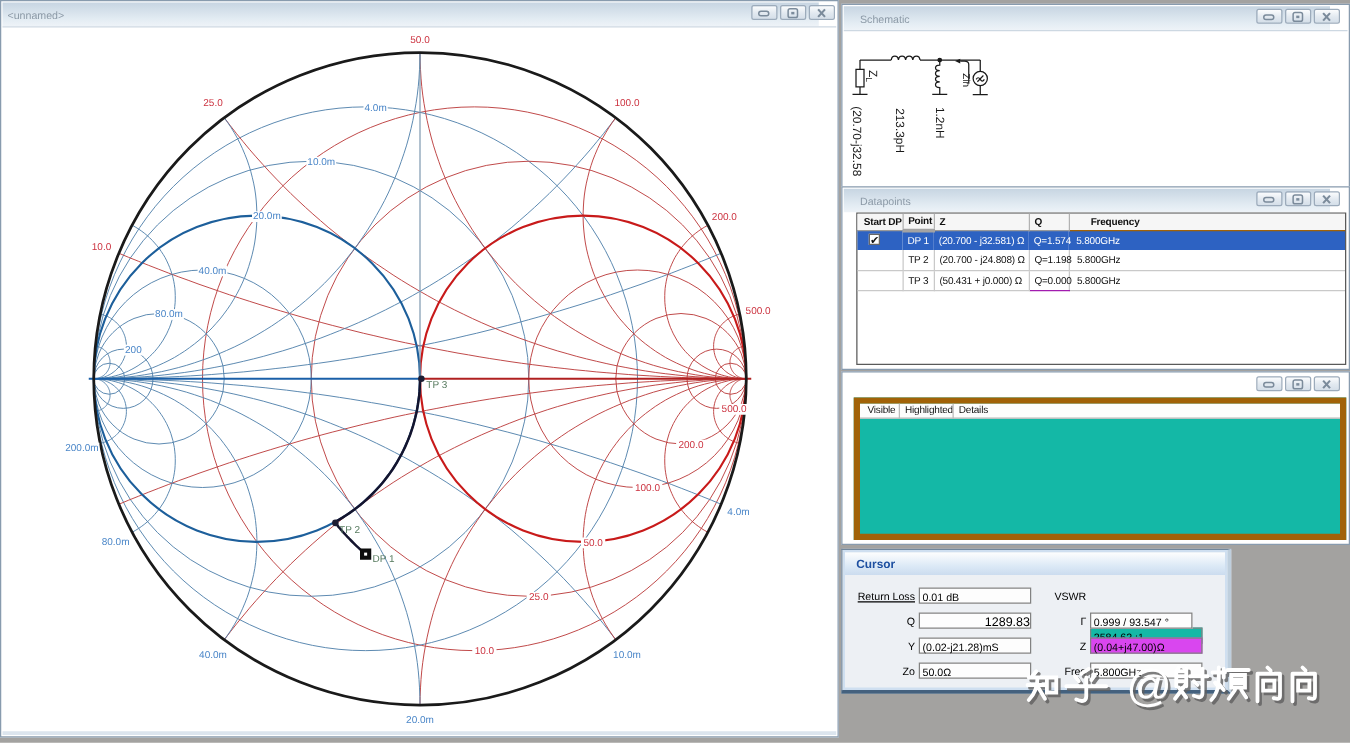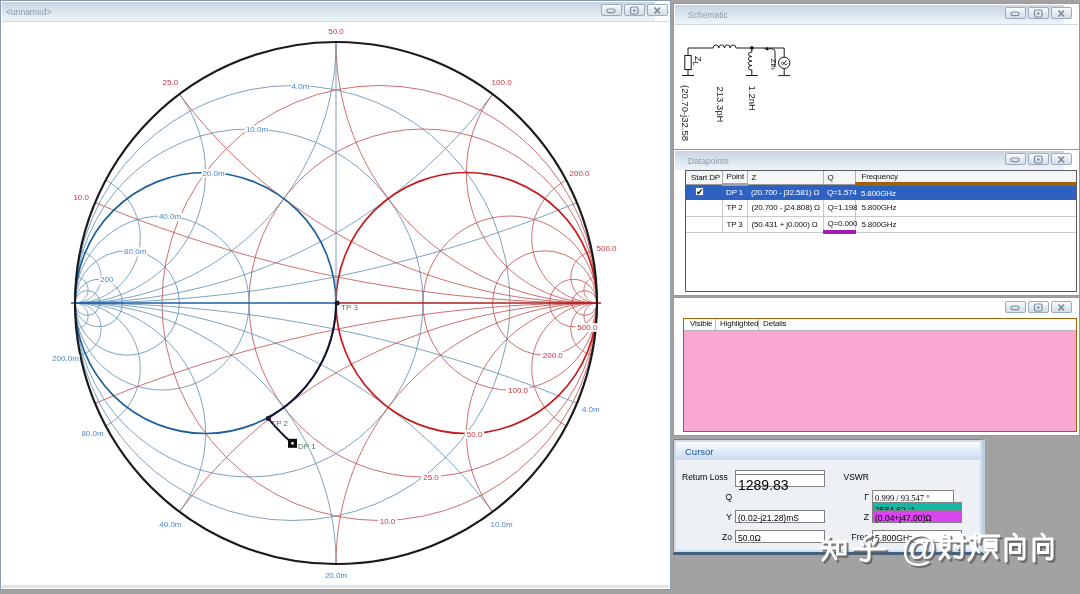"Start DP" tr { font-weight: none -> bold }
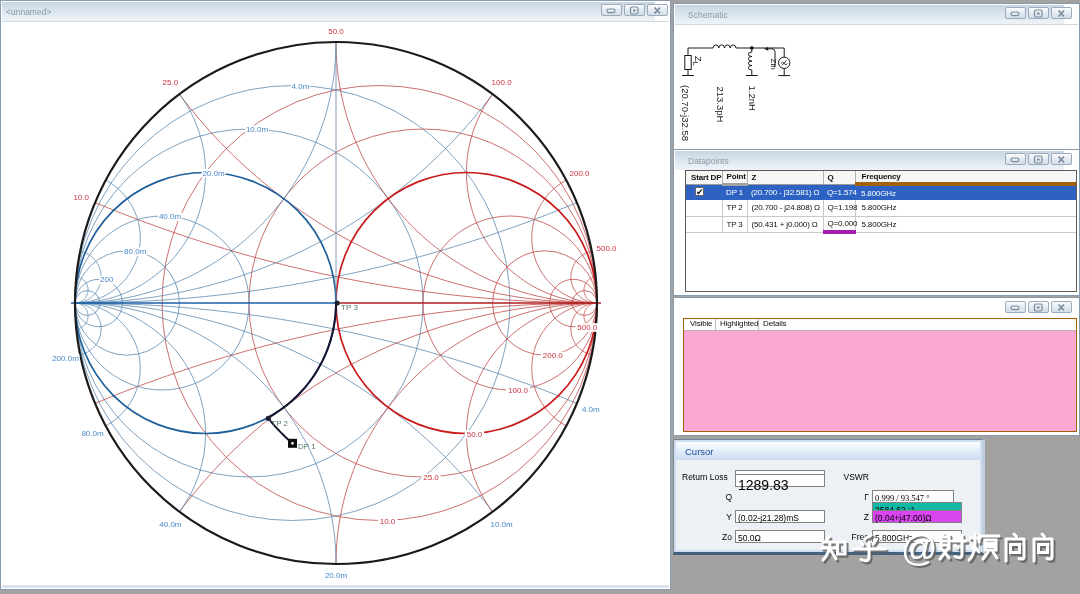"Frequency" td { border-bottom: 4px solid #a16207 -> 1px solid #a16207; padding-left: 6px -> 17px }
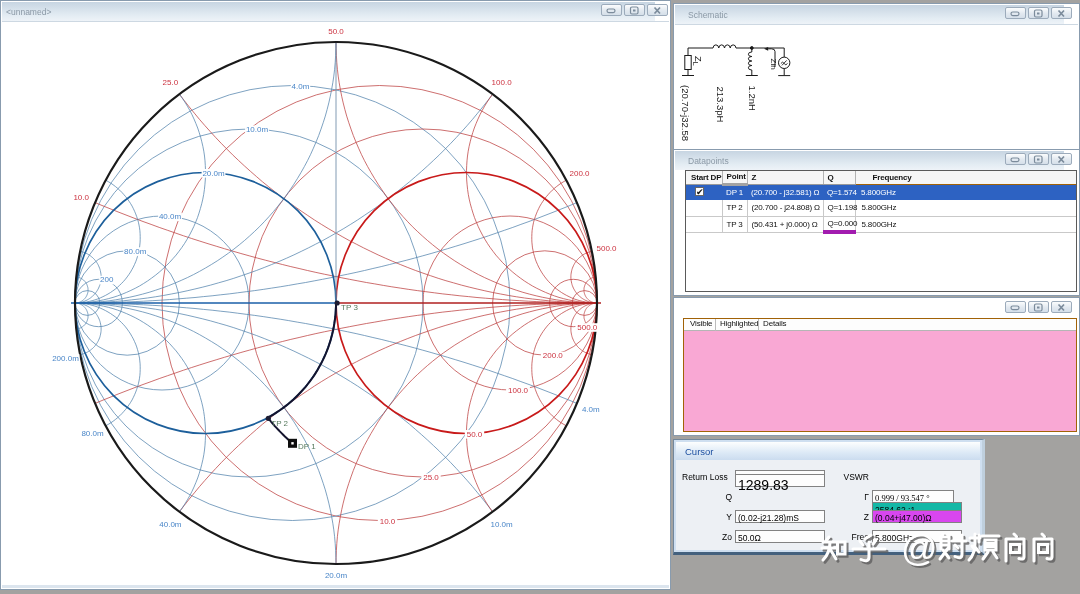"Q=0.000" td { border-bottom: 4px solid #a21caf -> 1px solid #a21caf }
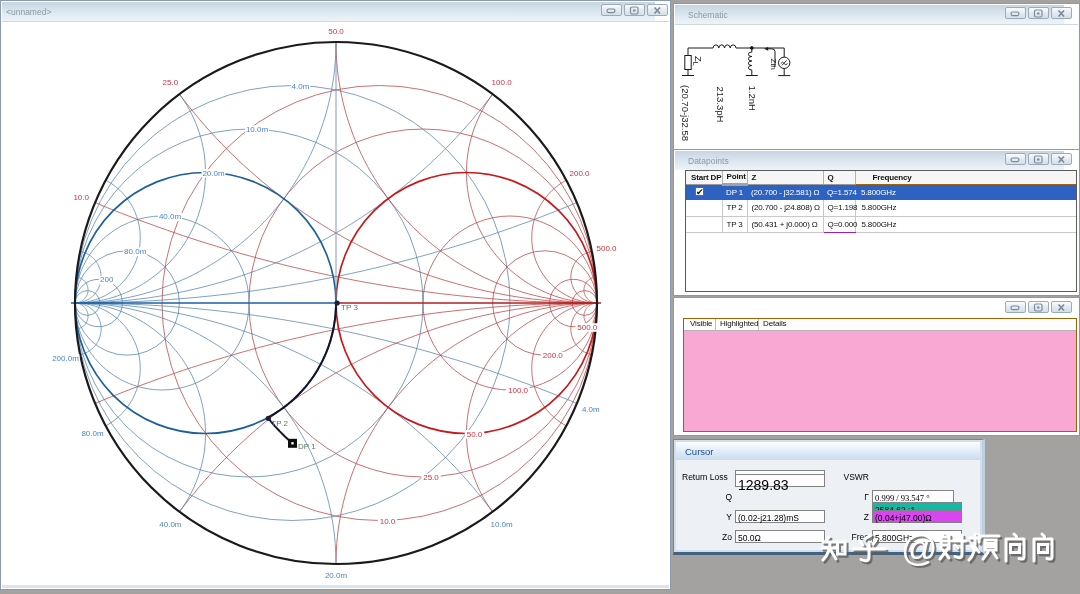"Visible Highlighted Details" div { background: #f9a8d4 -> #14b8a6; border: 1px solid #a16207 -> 5px solid #a16207 }
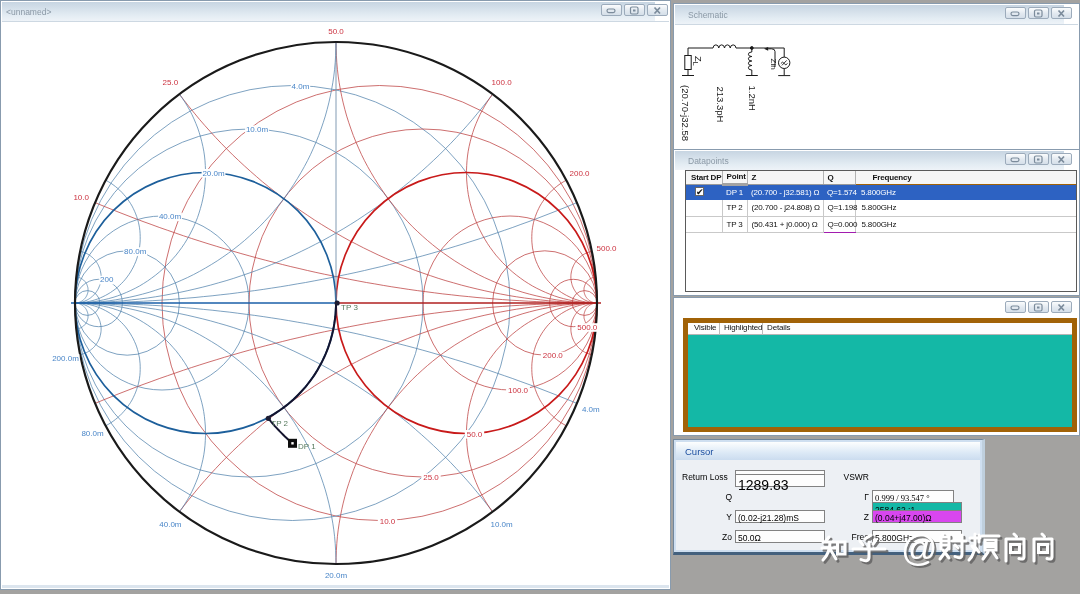"Cursor" div { font-weight: normal -> bold }
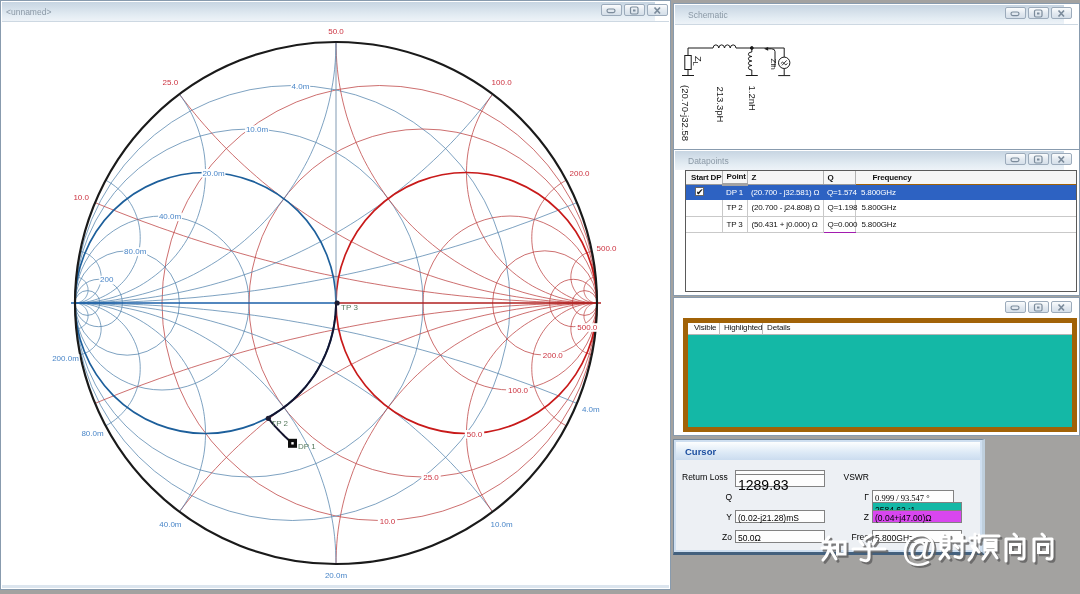"Return Loss" div { text-align: left -> right; text-decoration: none -> underline }
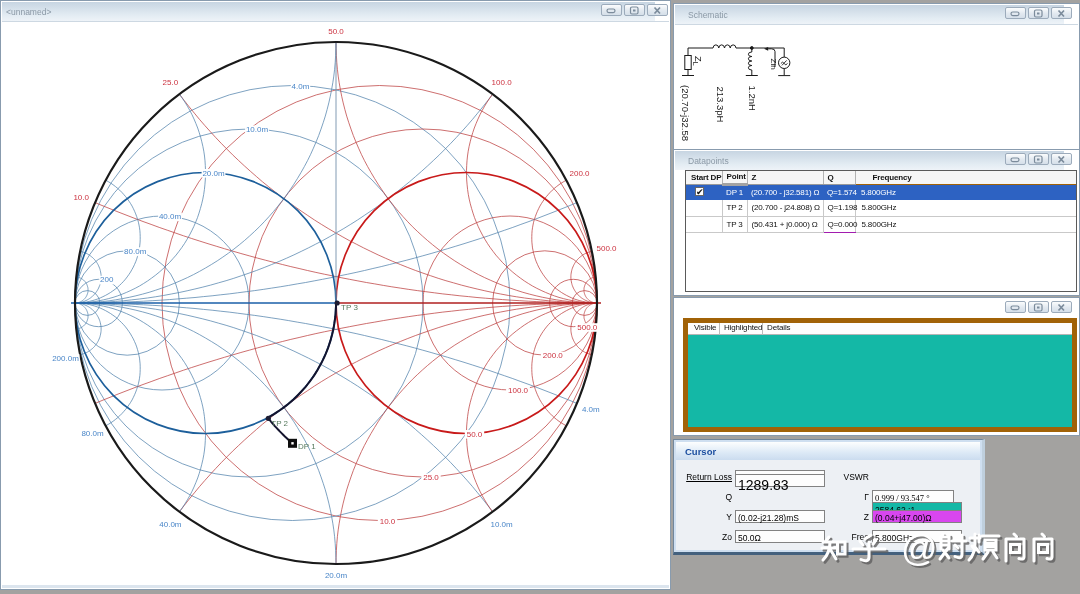"1289.83" div { font-size: 14px -> 10px; text-align: none -> right; top: 34px -> 50px }
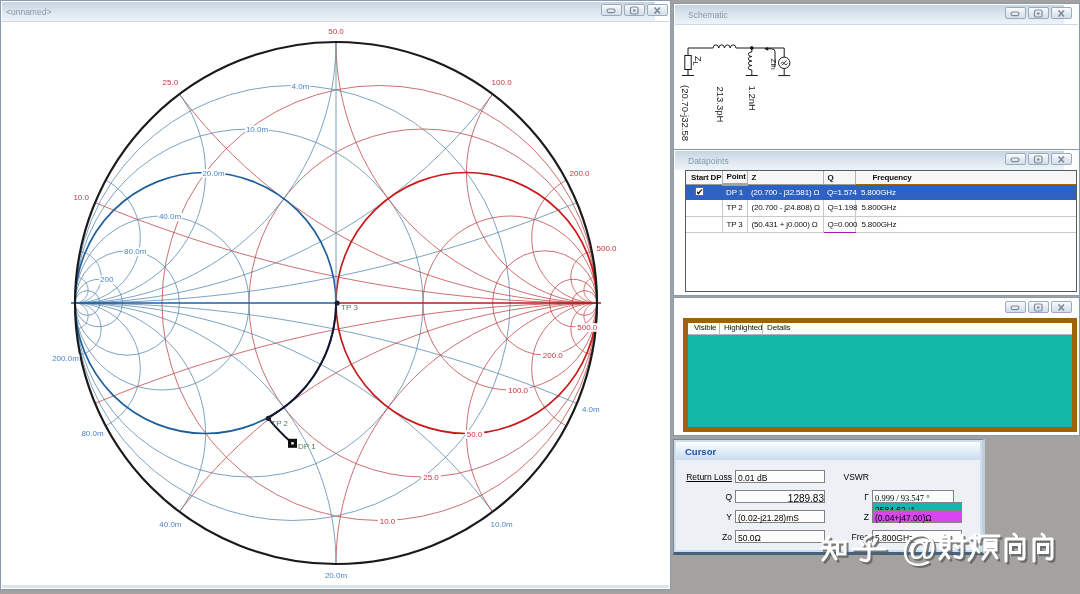"0.999 / 93.547 °" div { font-family: Liberation Serif, serif -> none }
